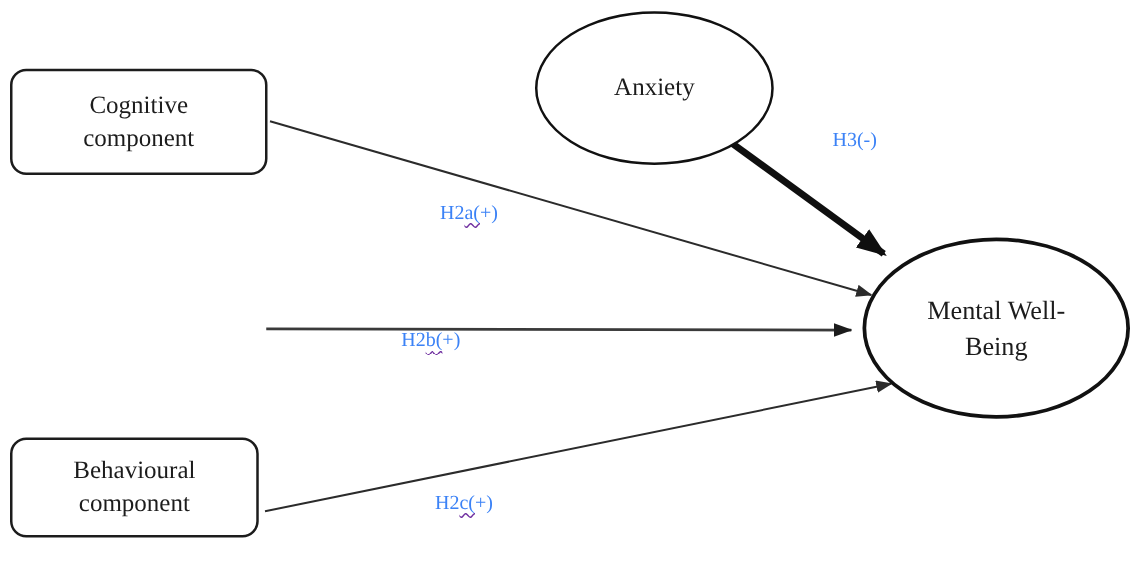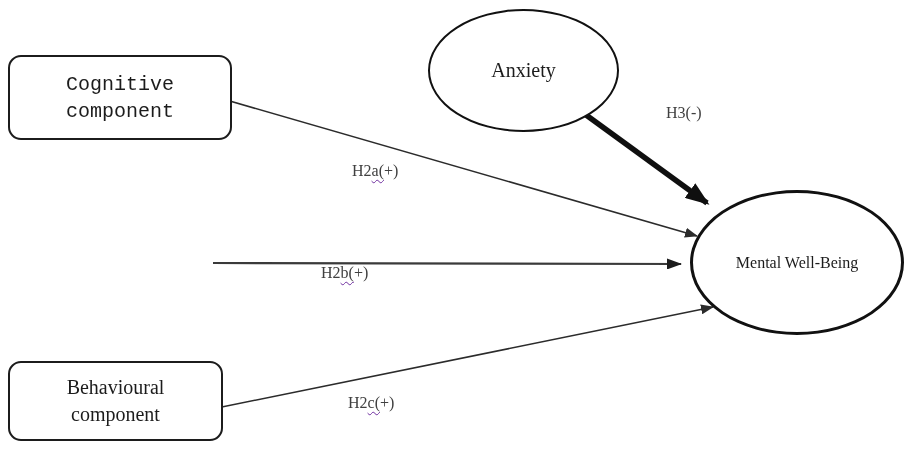"Cognitive component" #node-cognitive { font-family: Liberation Mono, monospace -> none; width: 224px -> 206px }
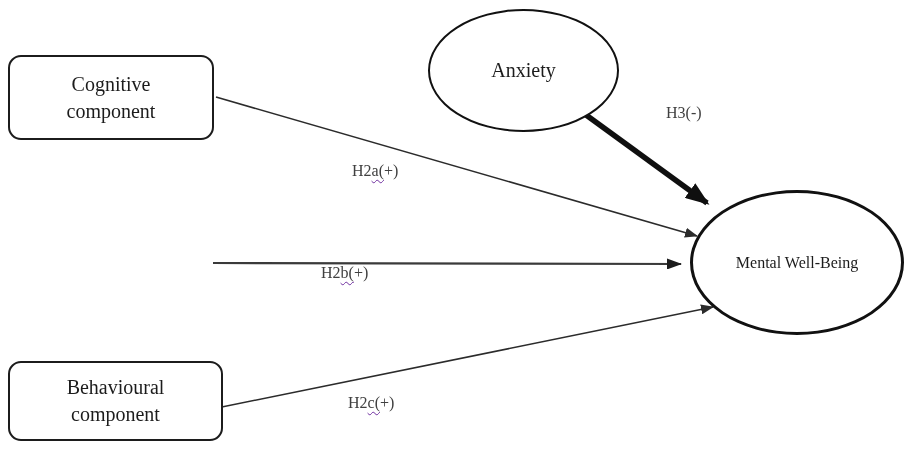"H3(-)" .edge-label { color: #404040 -> #3b82f6 }
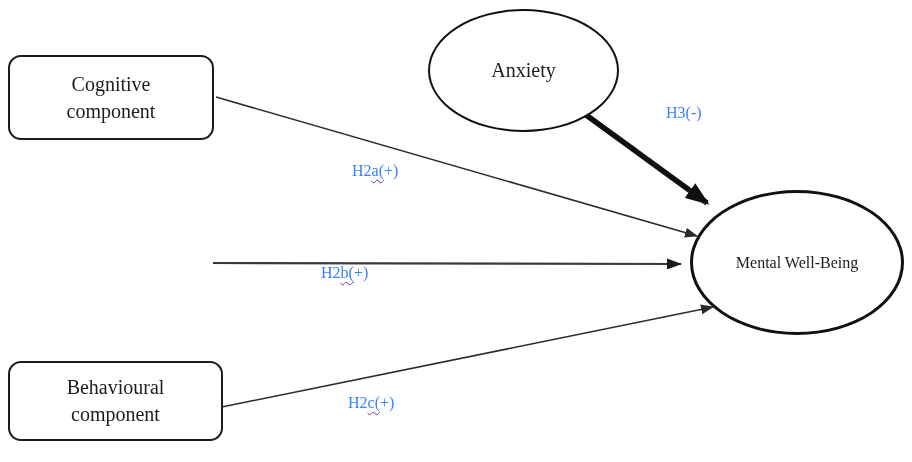"Mental Well-Being" #node-mwb .node-label { font-size: 16px -> 21px }
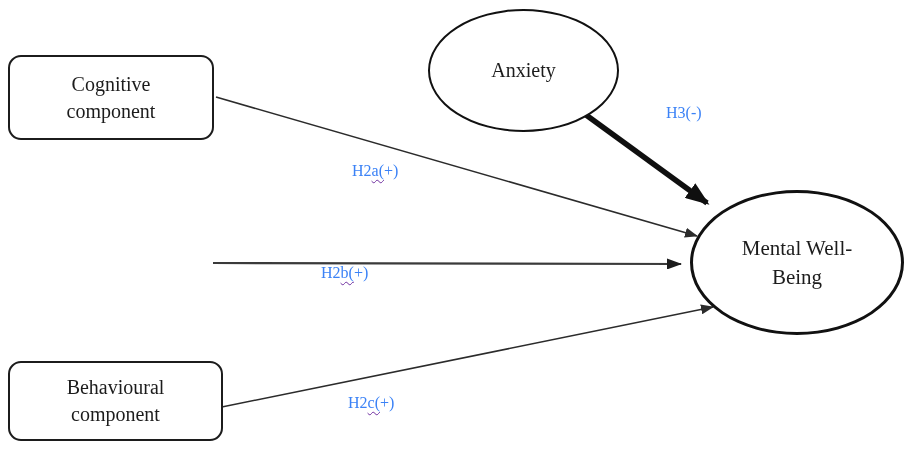"Behavioural component" #node-behavioural { top: 361px -> 350px; width: 215px -> 199px }
